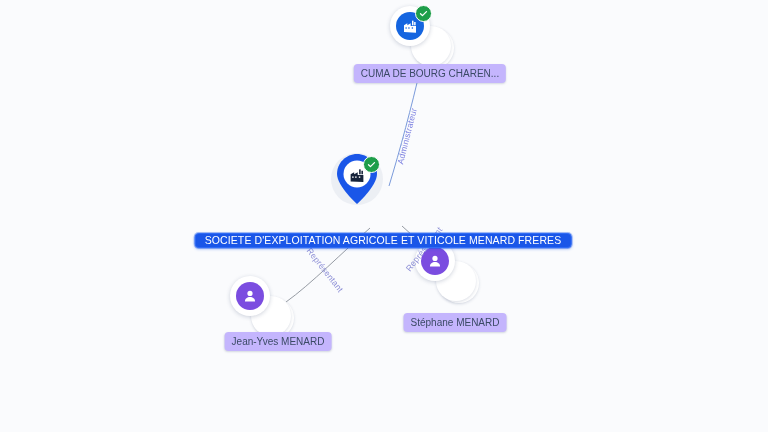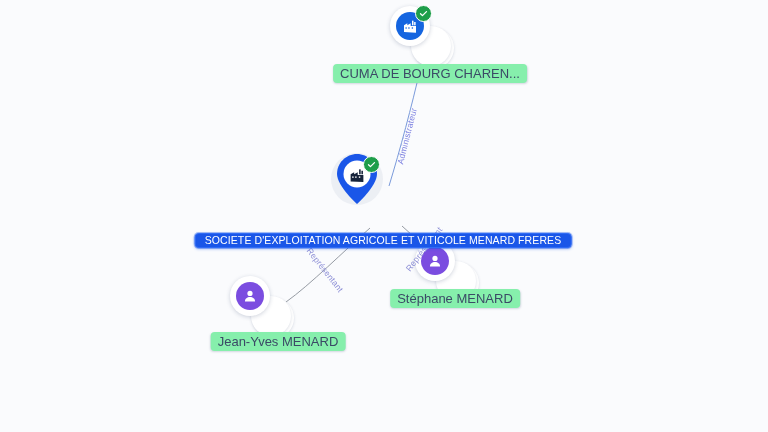"CUMA DE BOURG CHAREN..." .node-label { background: #86efac -> #c4b5fd; font-size: 13px -> 10px }
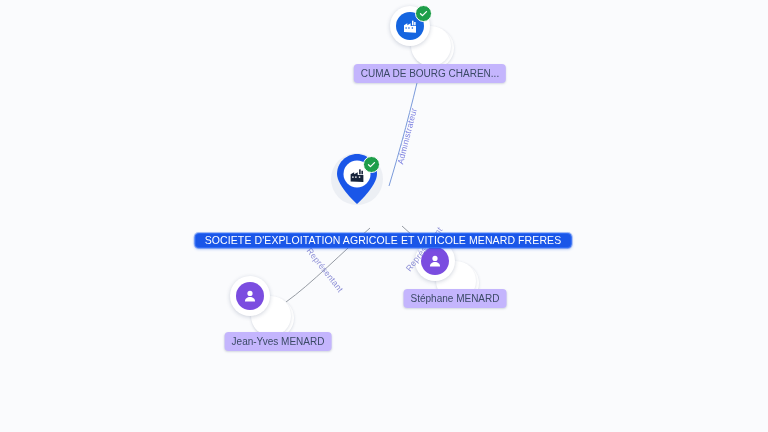"Stéphane MENARD" div.node-label { top: 8px -> 32px }
